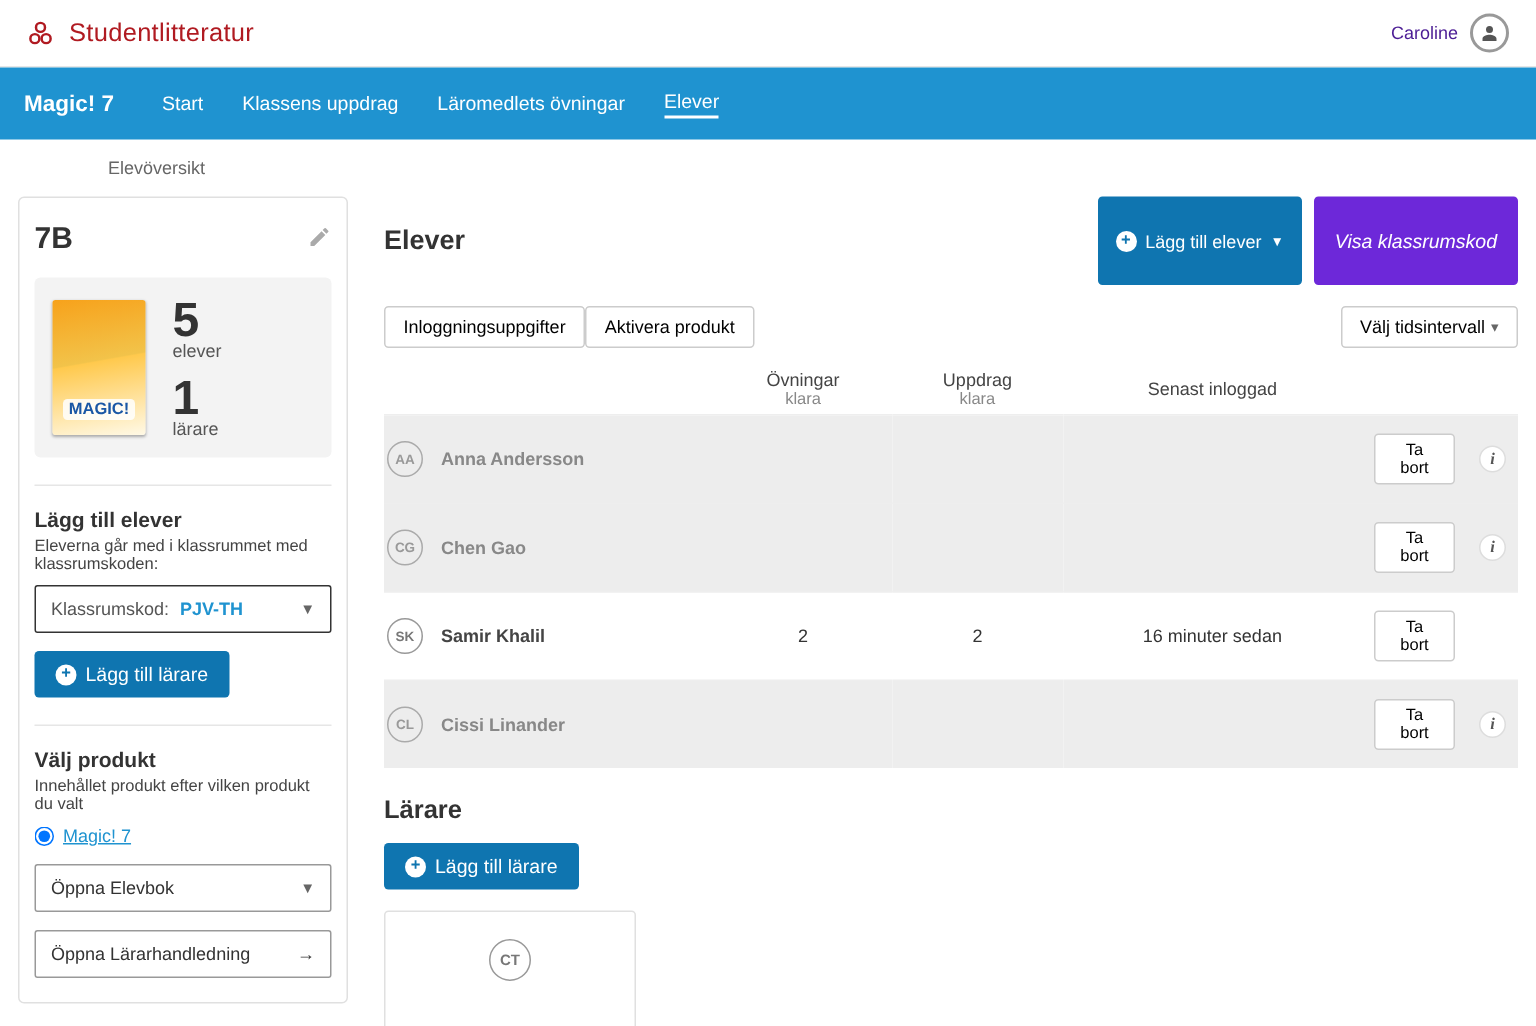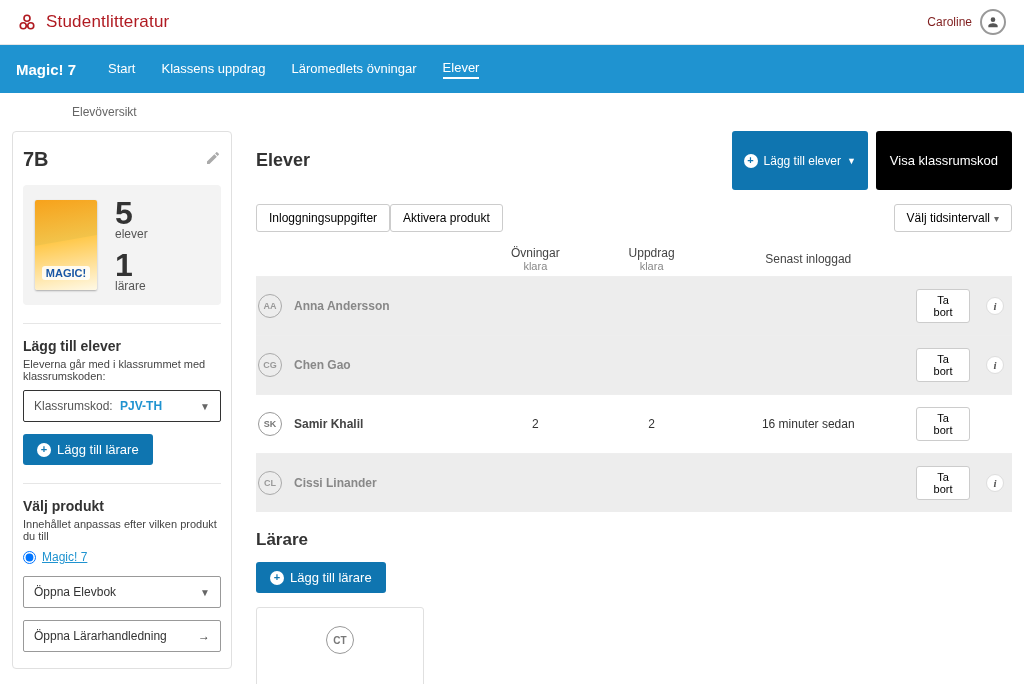"Caroline" .user-area { color: #7f1d1d -> #4c1d95 }
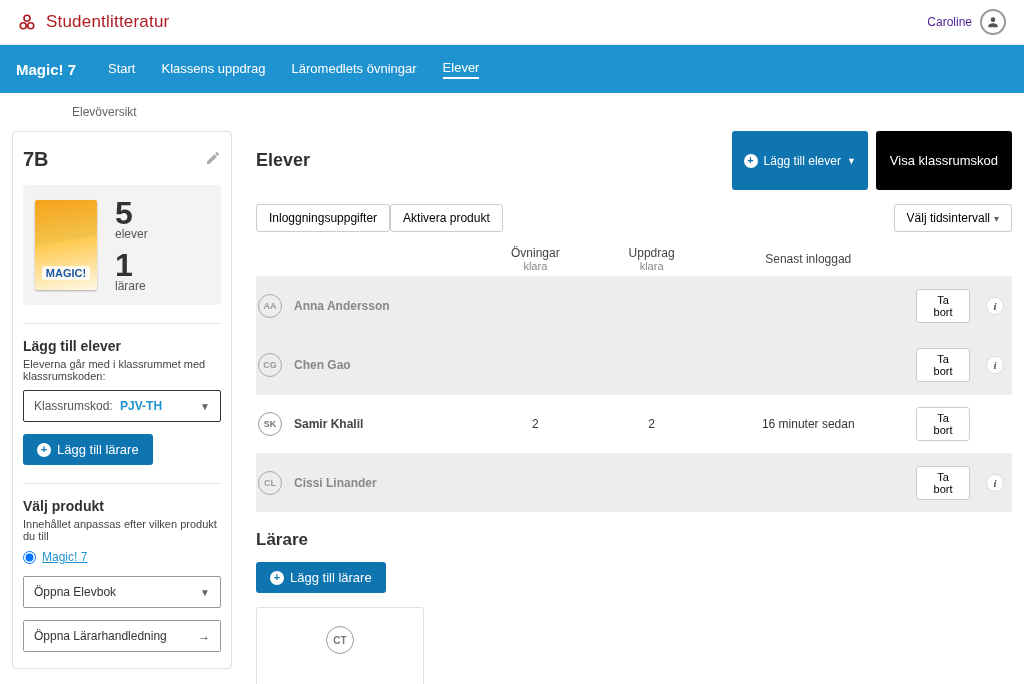"Visa klassrumskod" .btn-show-code { background: #000000 -> #6d28d9; font-style: none -> italic }
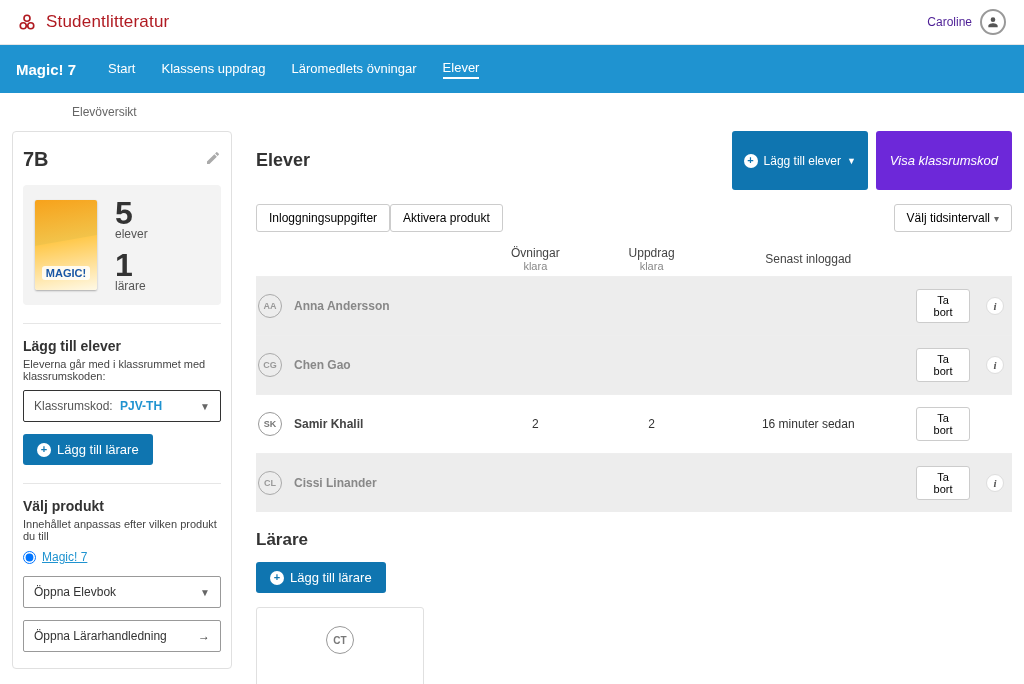"Innehållet anpassas efter vilken produkt" span.side-sub { text: anpassas efter vilken produkt du till -> produkt efter vilken produkt du valt }
